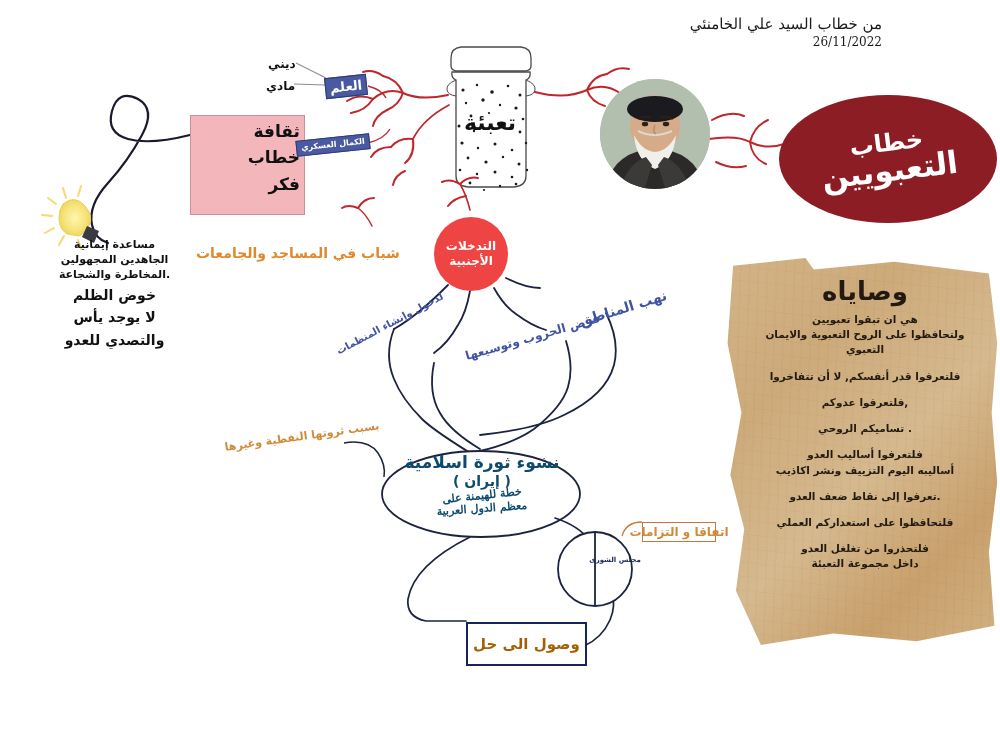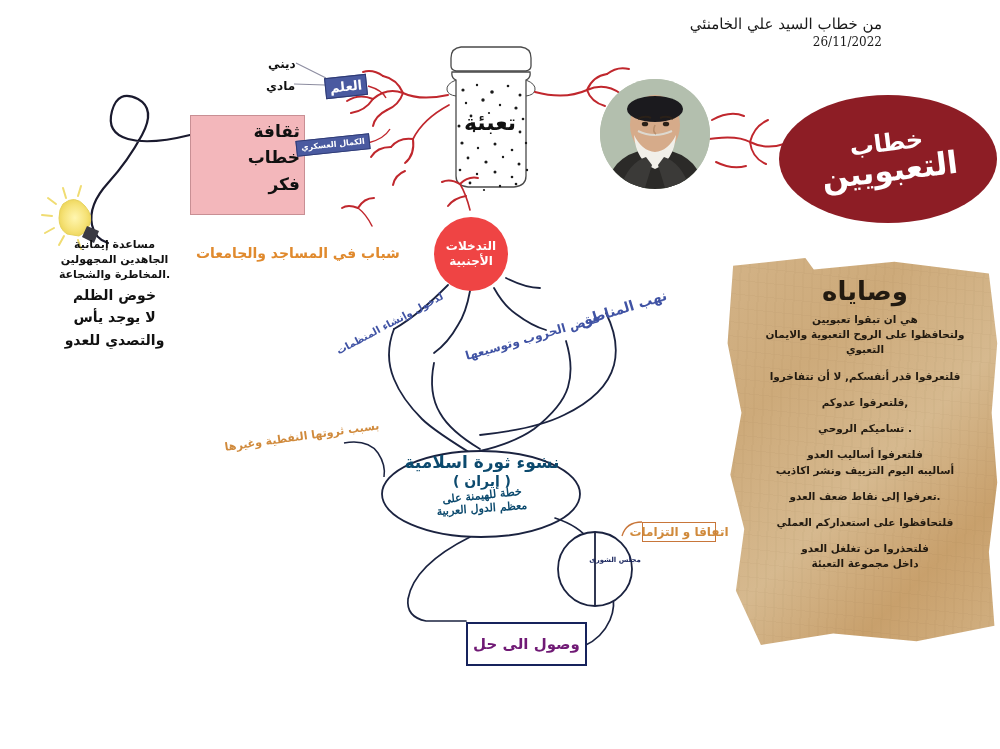"وصول الى حل" #sol-box span { color: #701a75 -> #a16207 }
